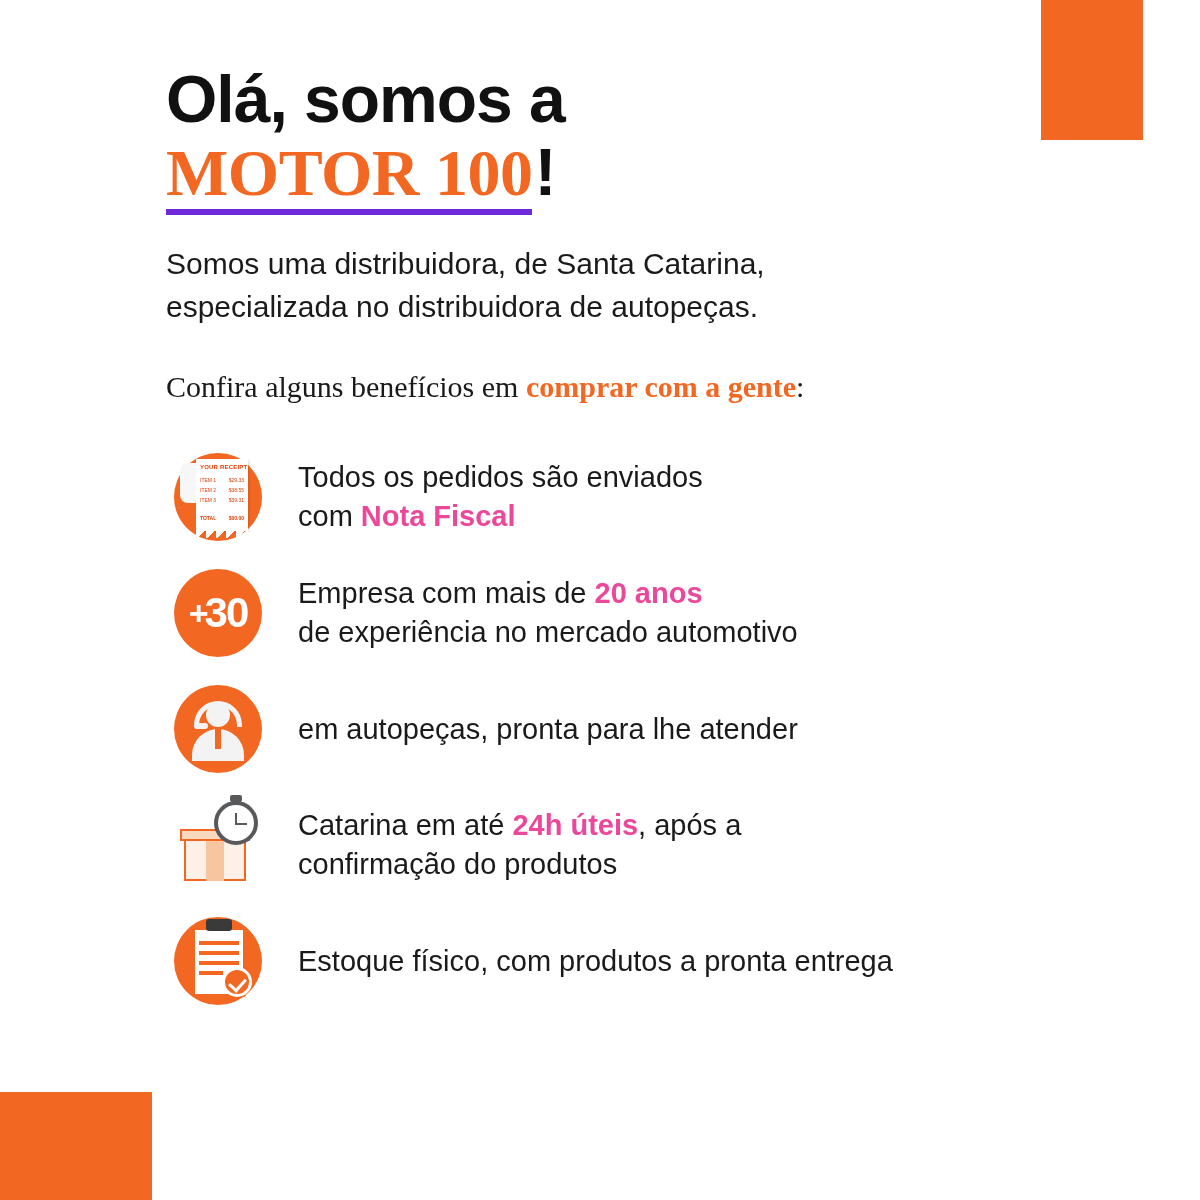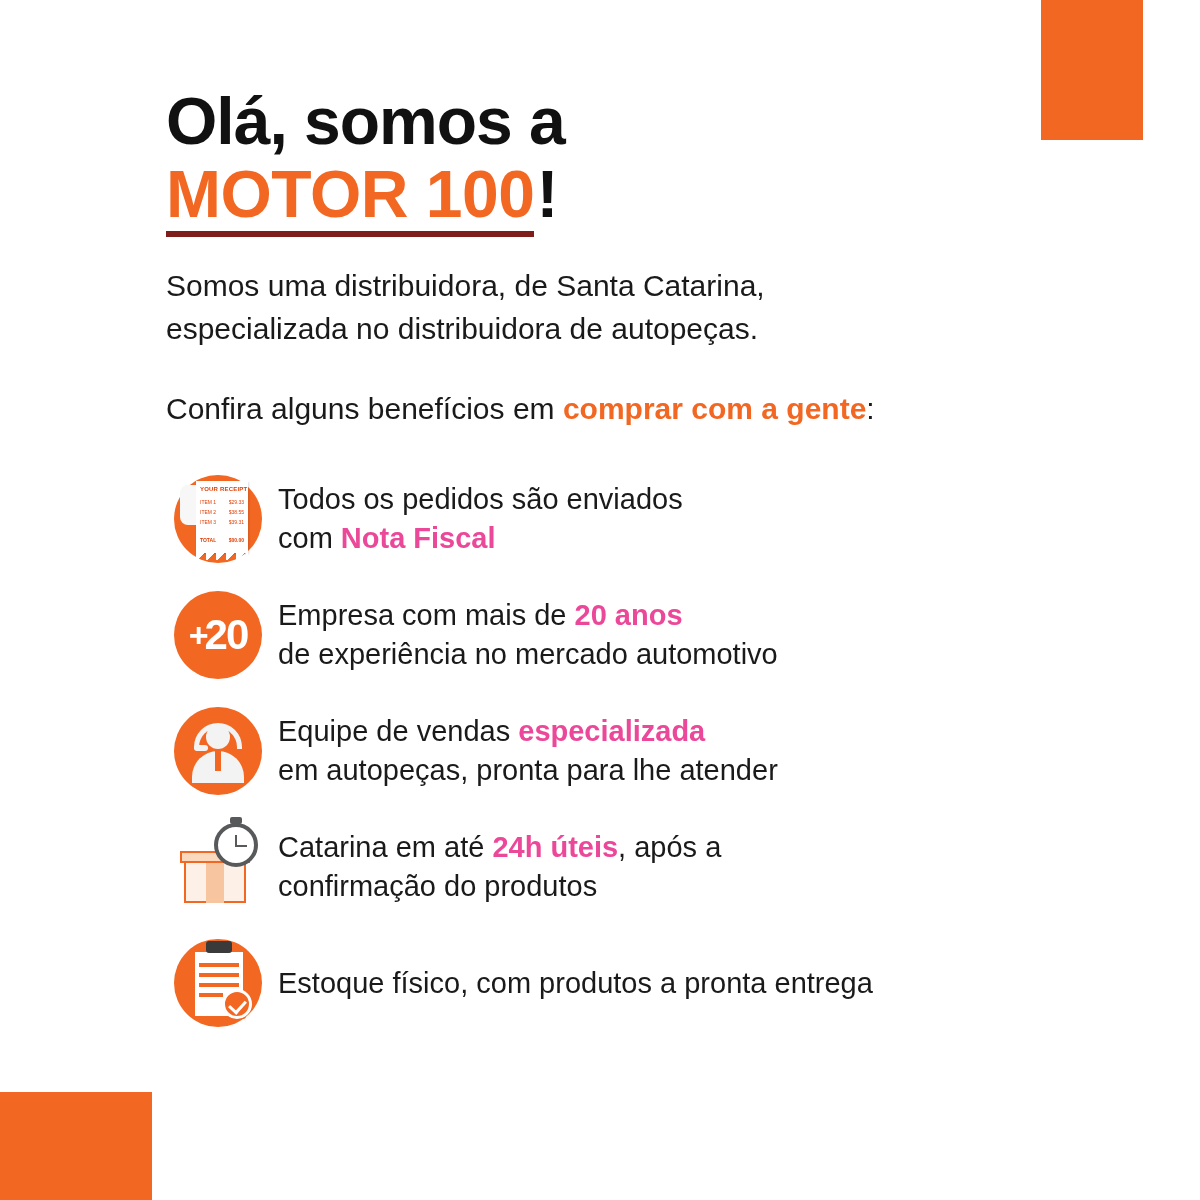"Olá, somos a" .content { top: 88px -> 66px }
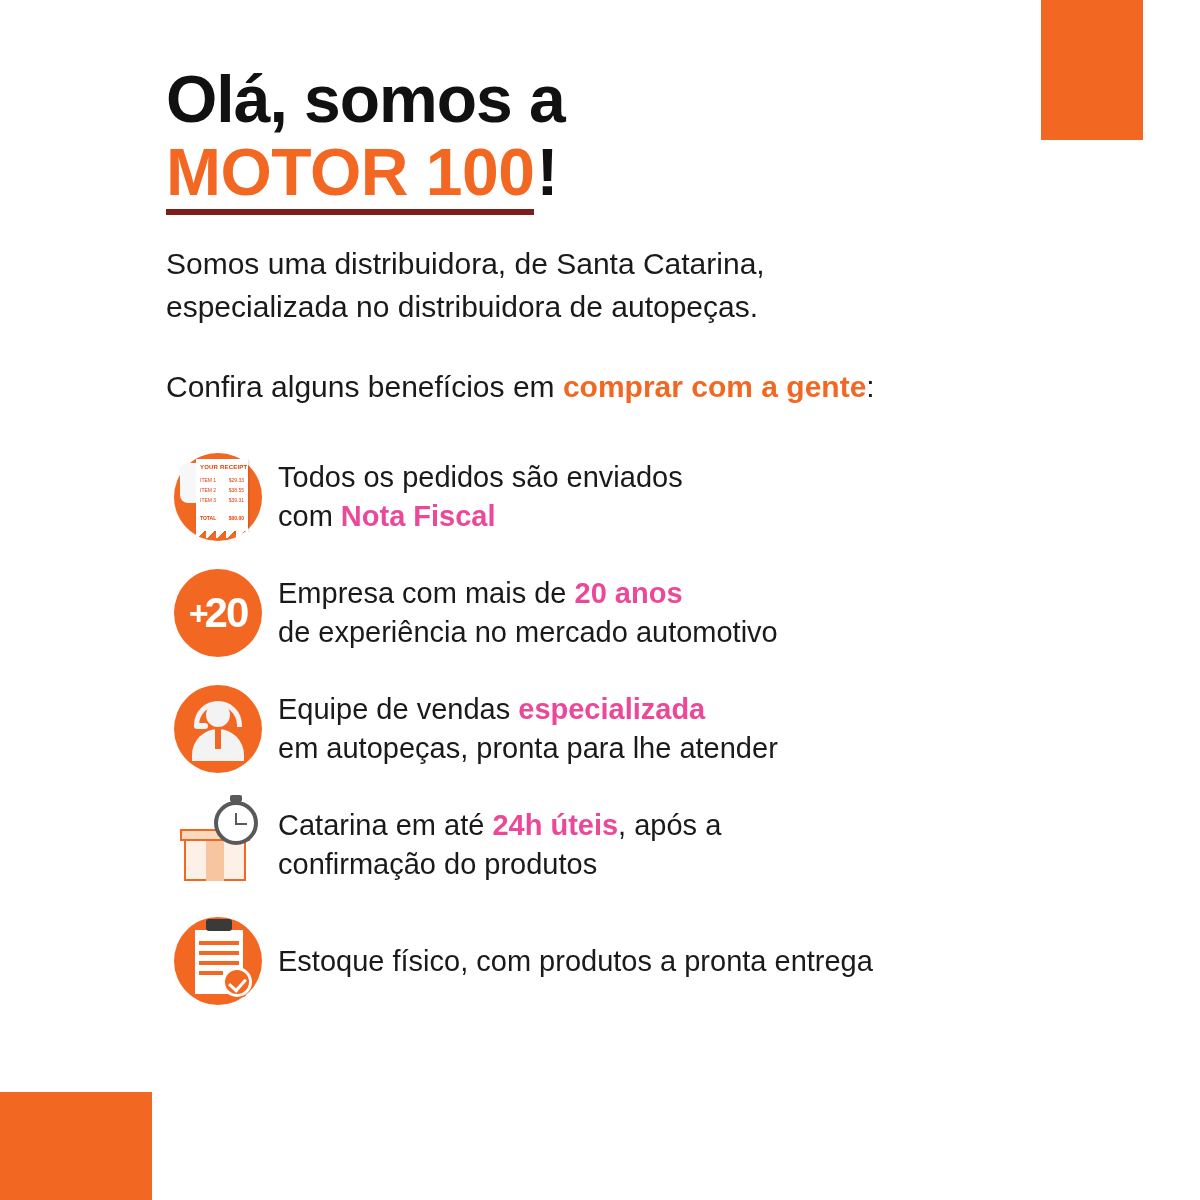"MOTOR 100" .brand { border-bottom: 6px solid #7f1d1d -> 6px solid #6d28d9; font-family: none -> Liberation Serif, serif }
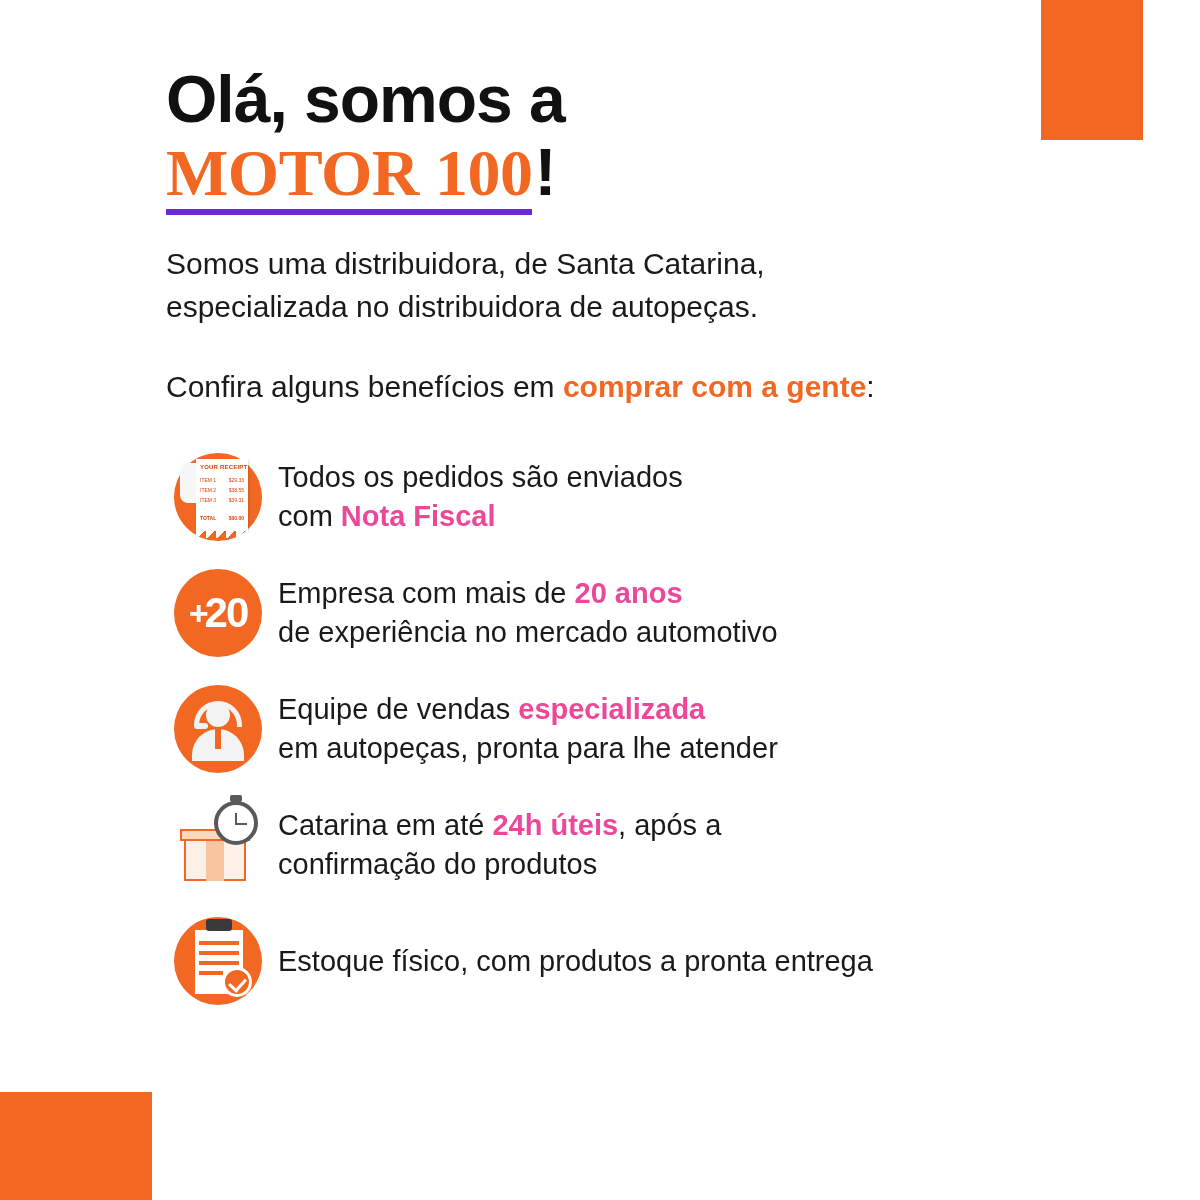"Confira alguns benefícios em comprar" .benefits-lead { font-family: none -> Liberation Serif, serif }
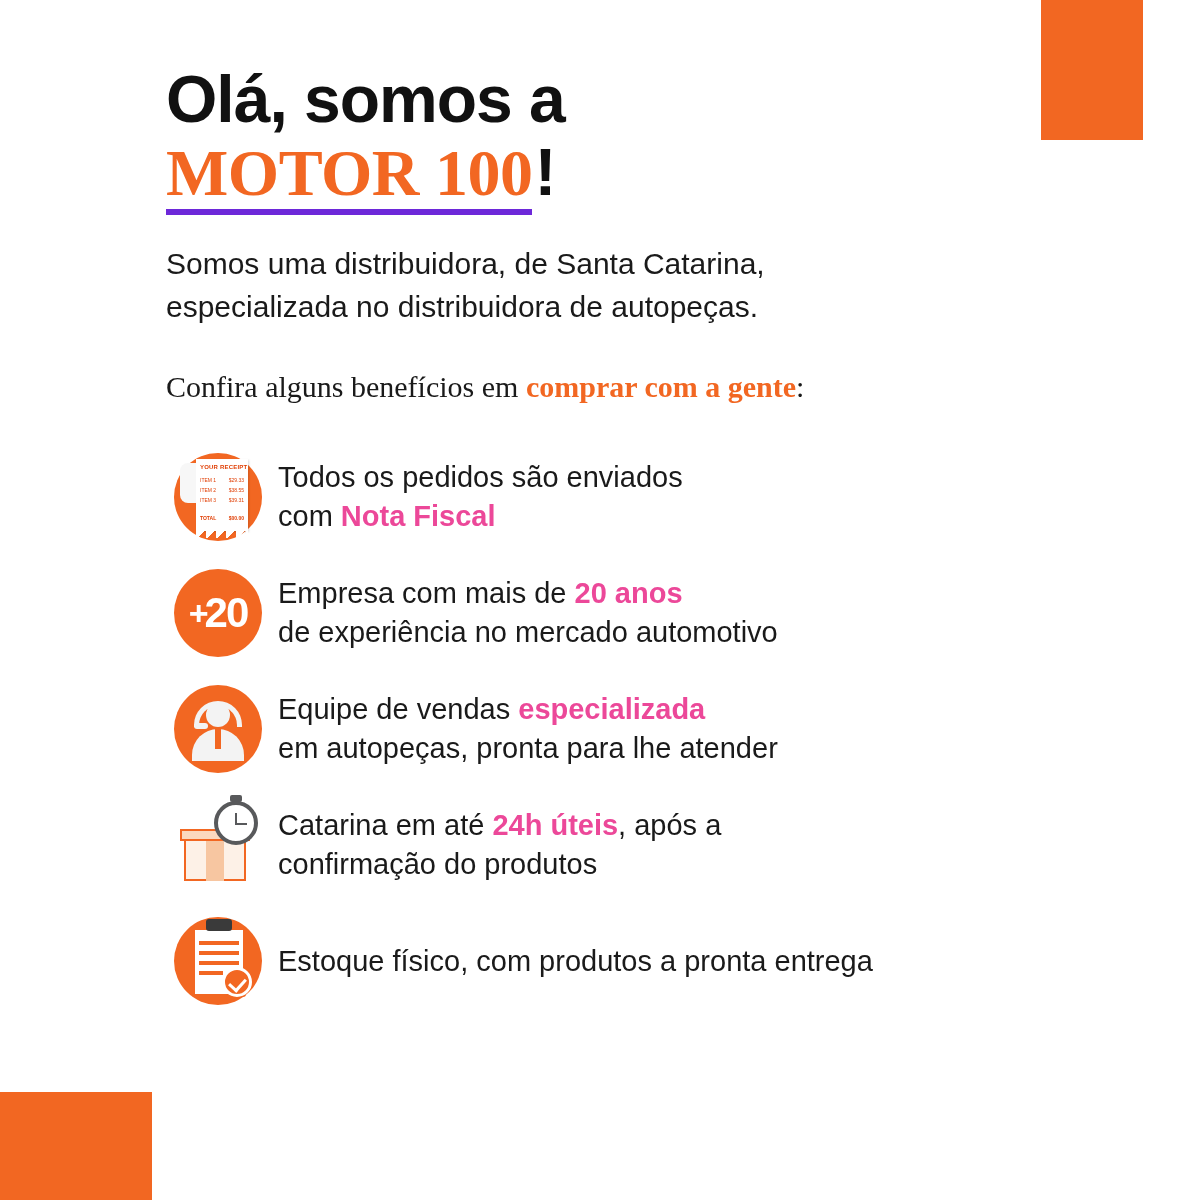"Todos os pedidos são enviados" .benefit { gap: none -> 20px }
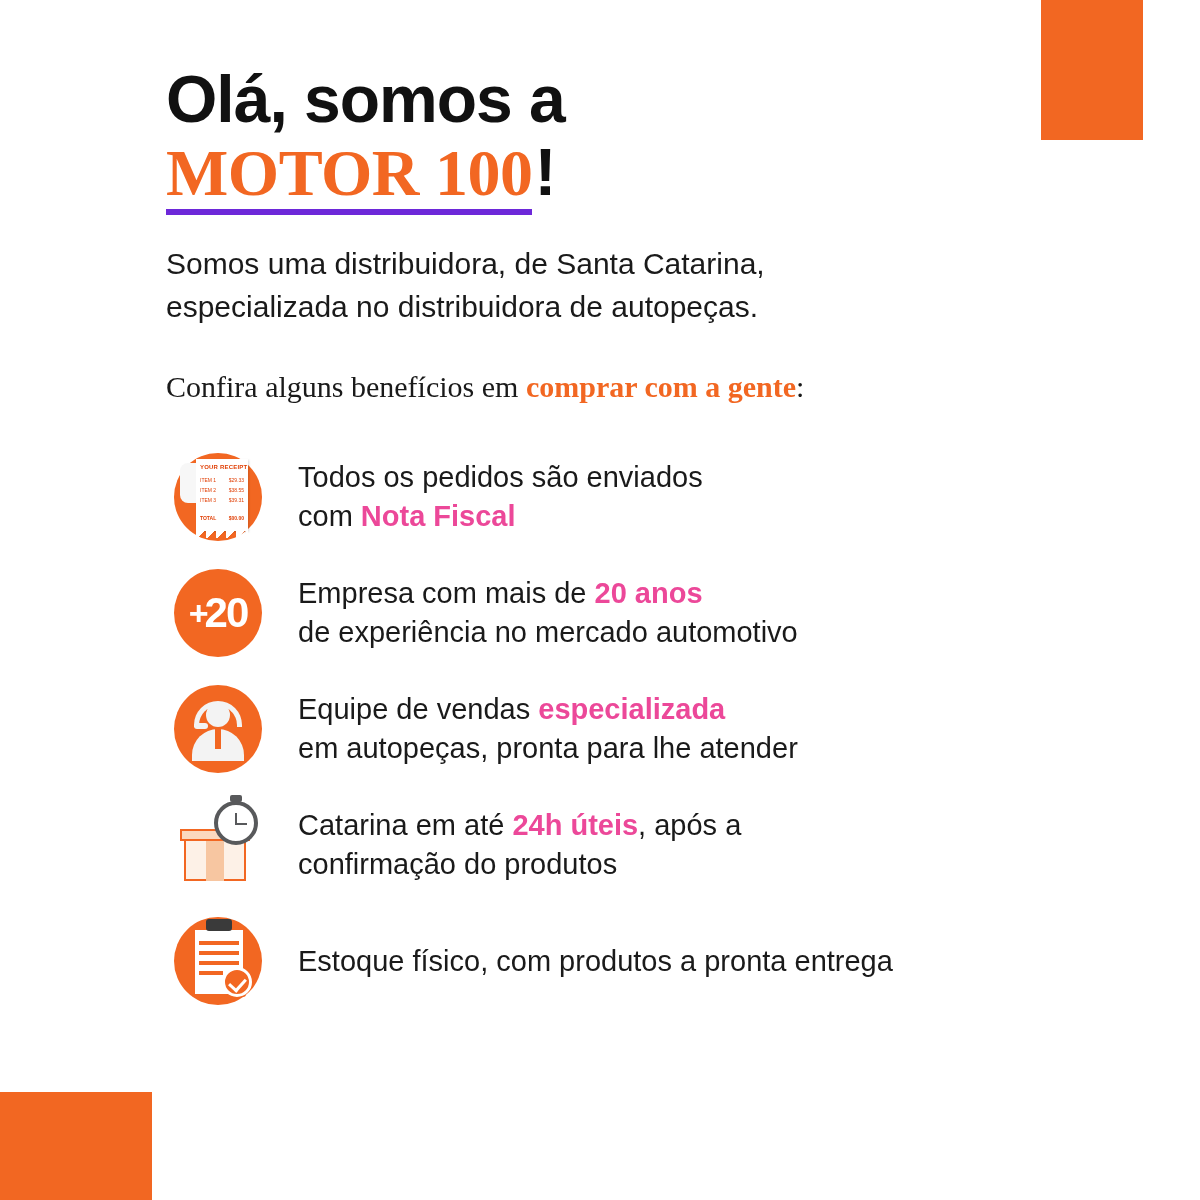"20" span { text: 20 -> 30 }
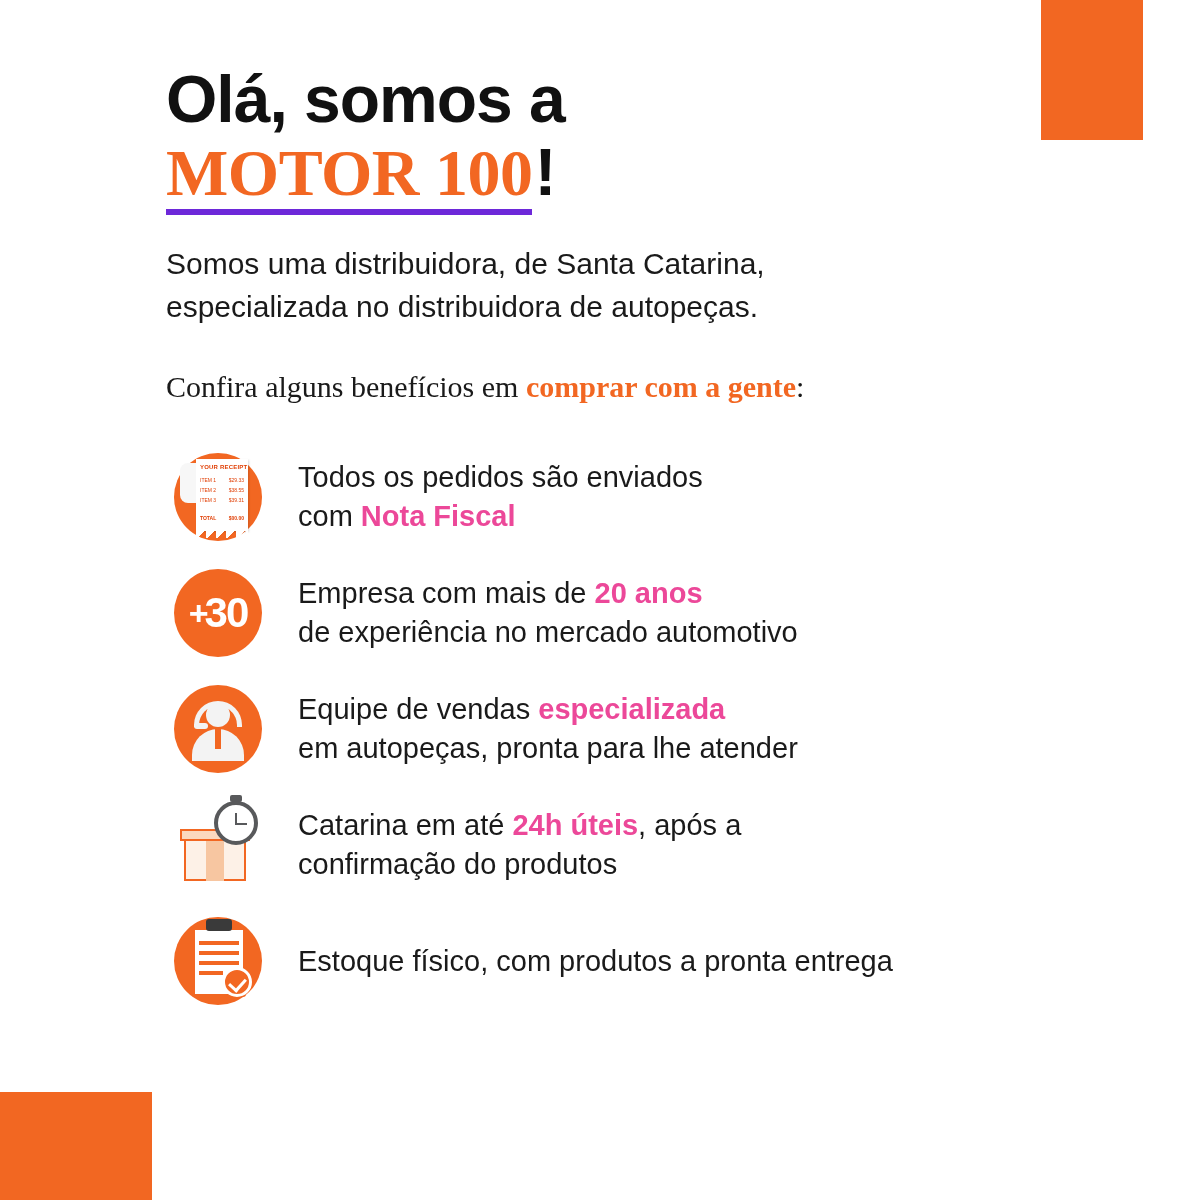"Equipe de vendas especializada" span.ln { html: <span><span>Equipe de vendas </span><span>especializada</span></span> -> none }
